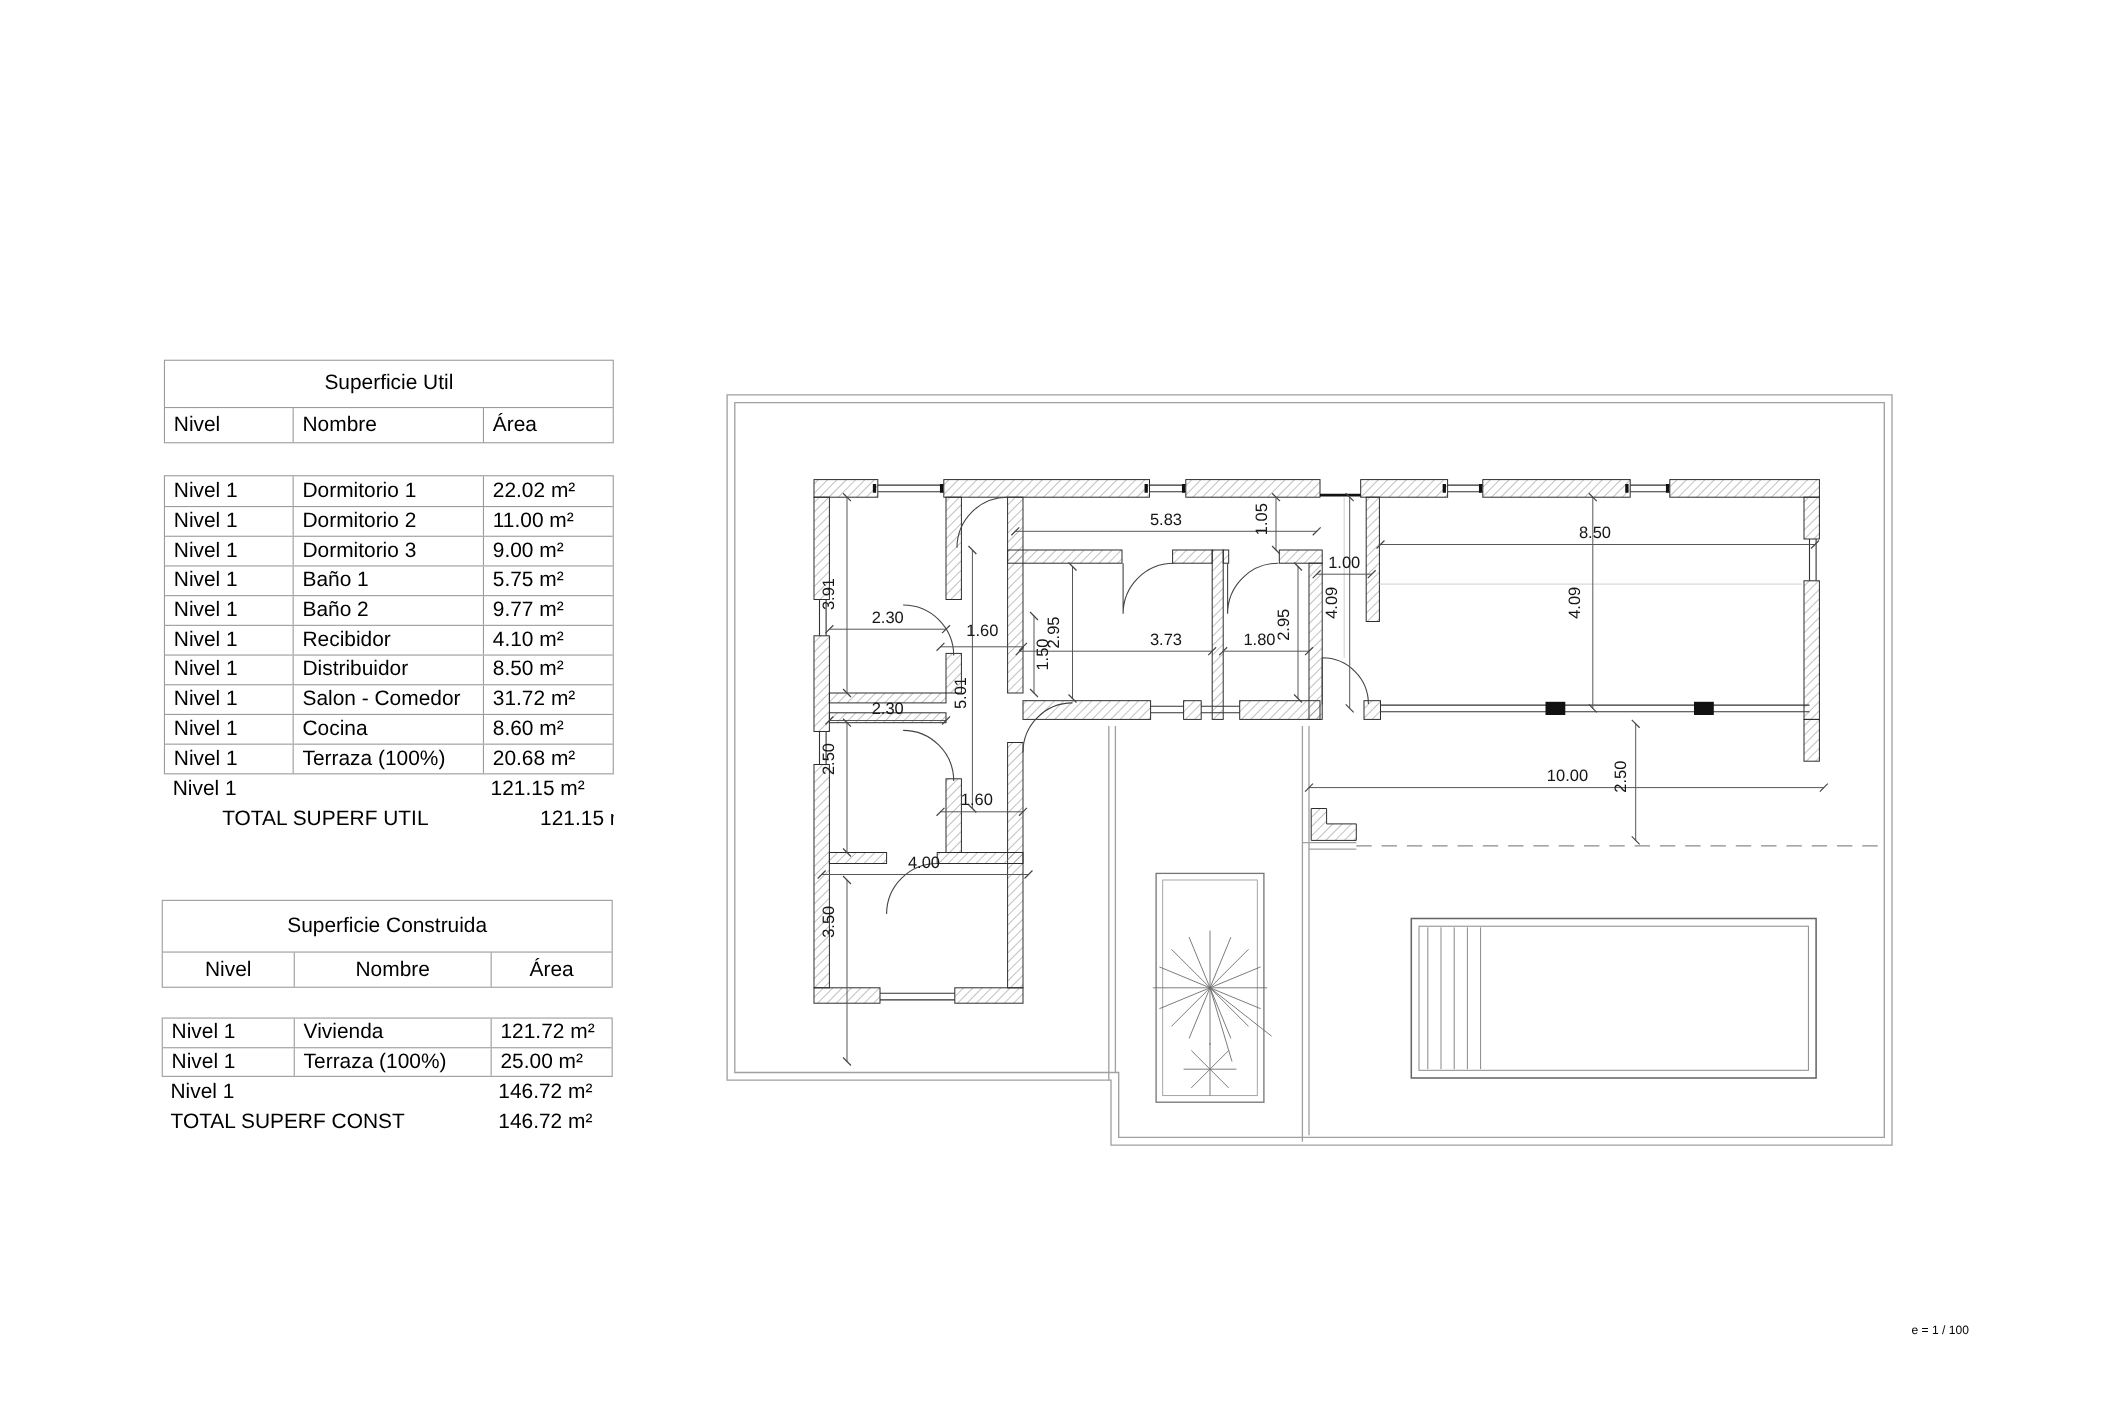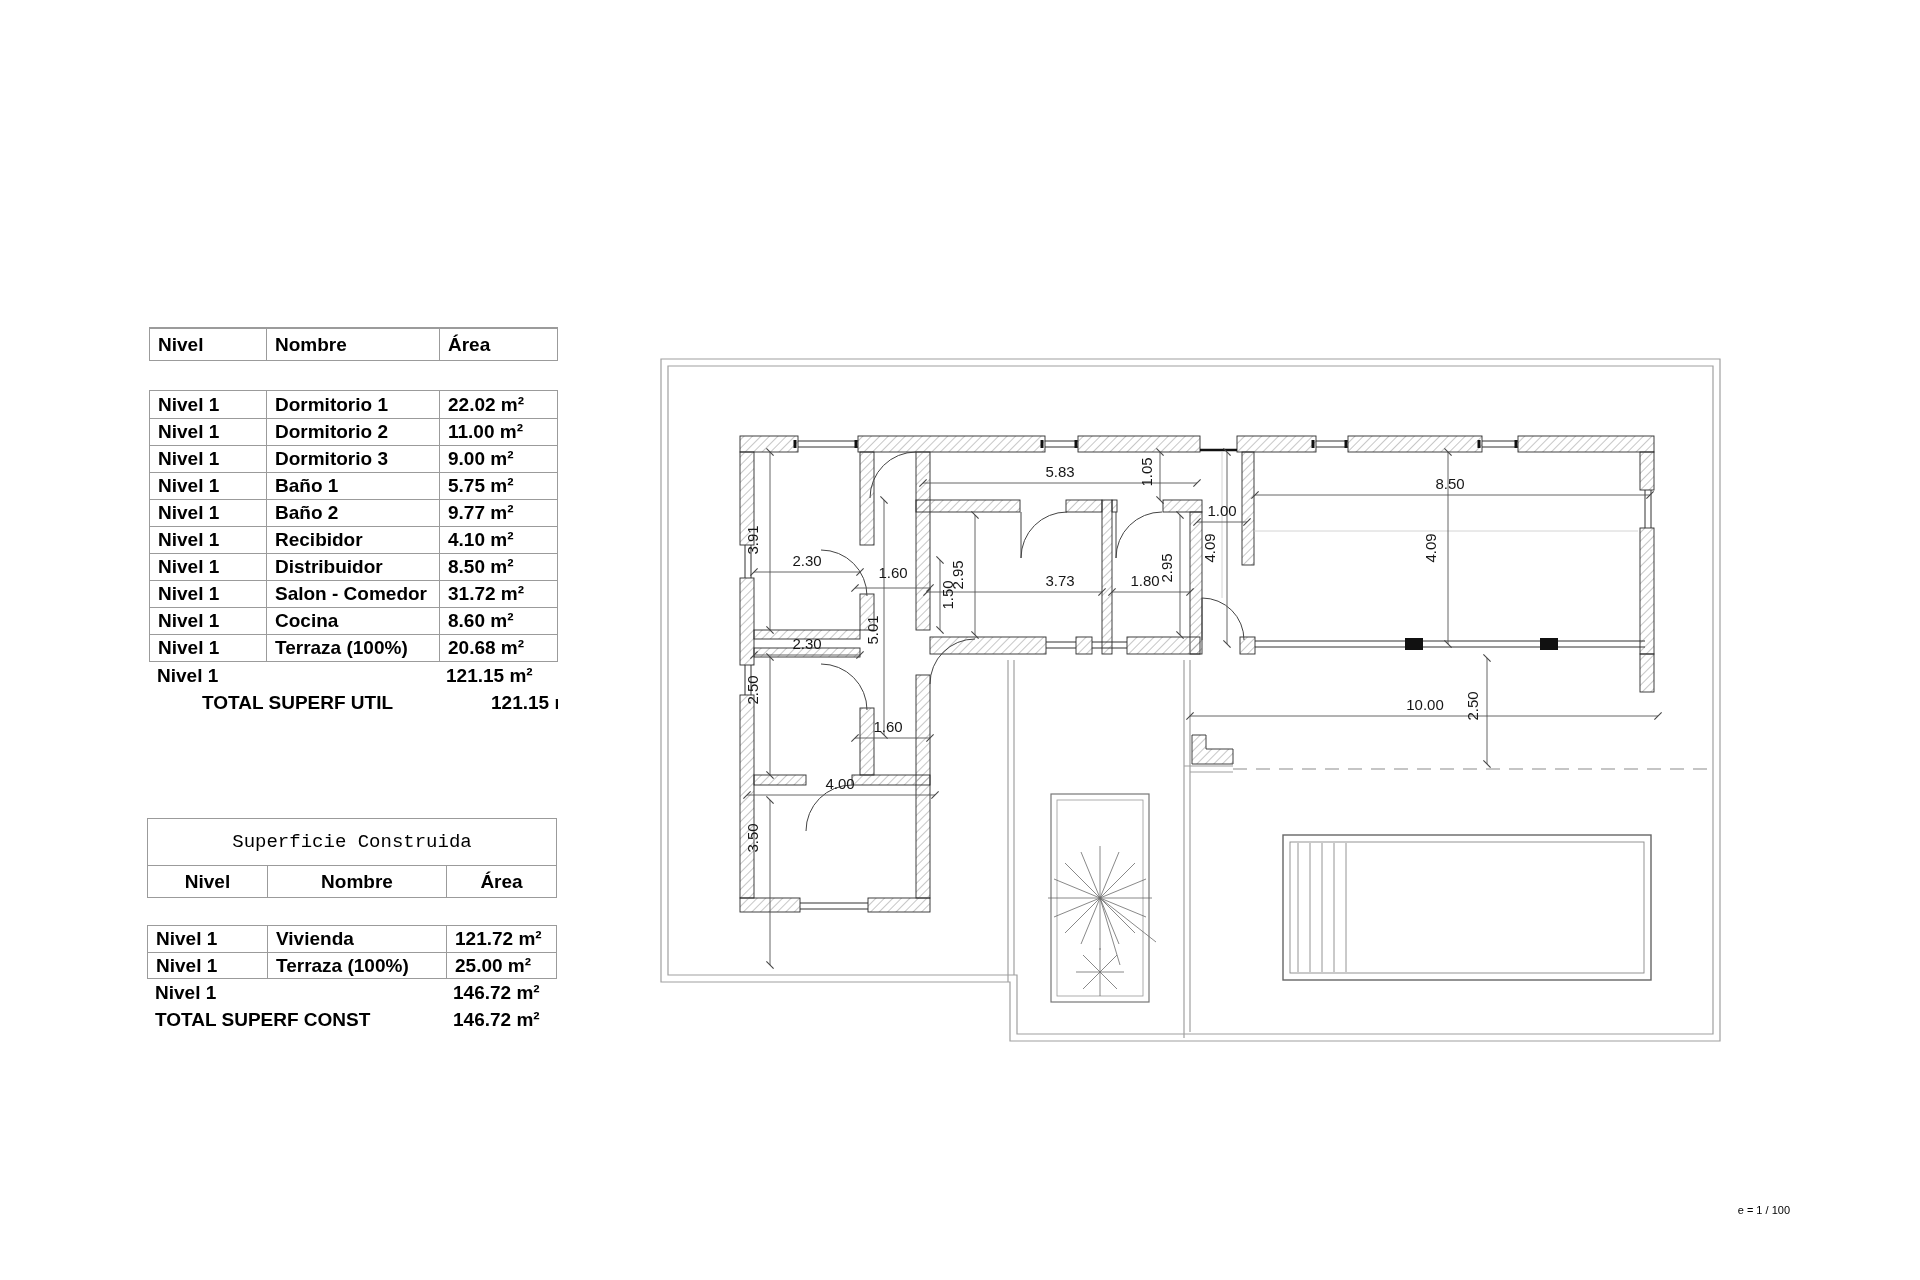"Superficie Util" div.t-title { html: none -> <div>Superficie Util</div> }
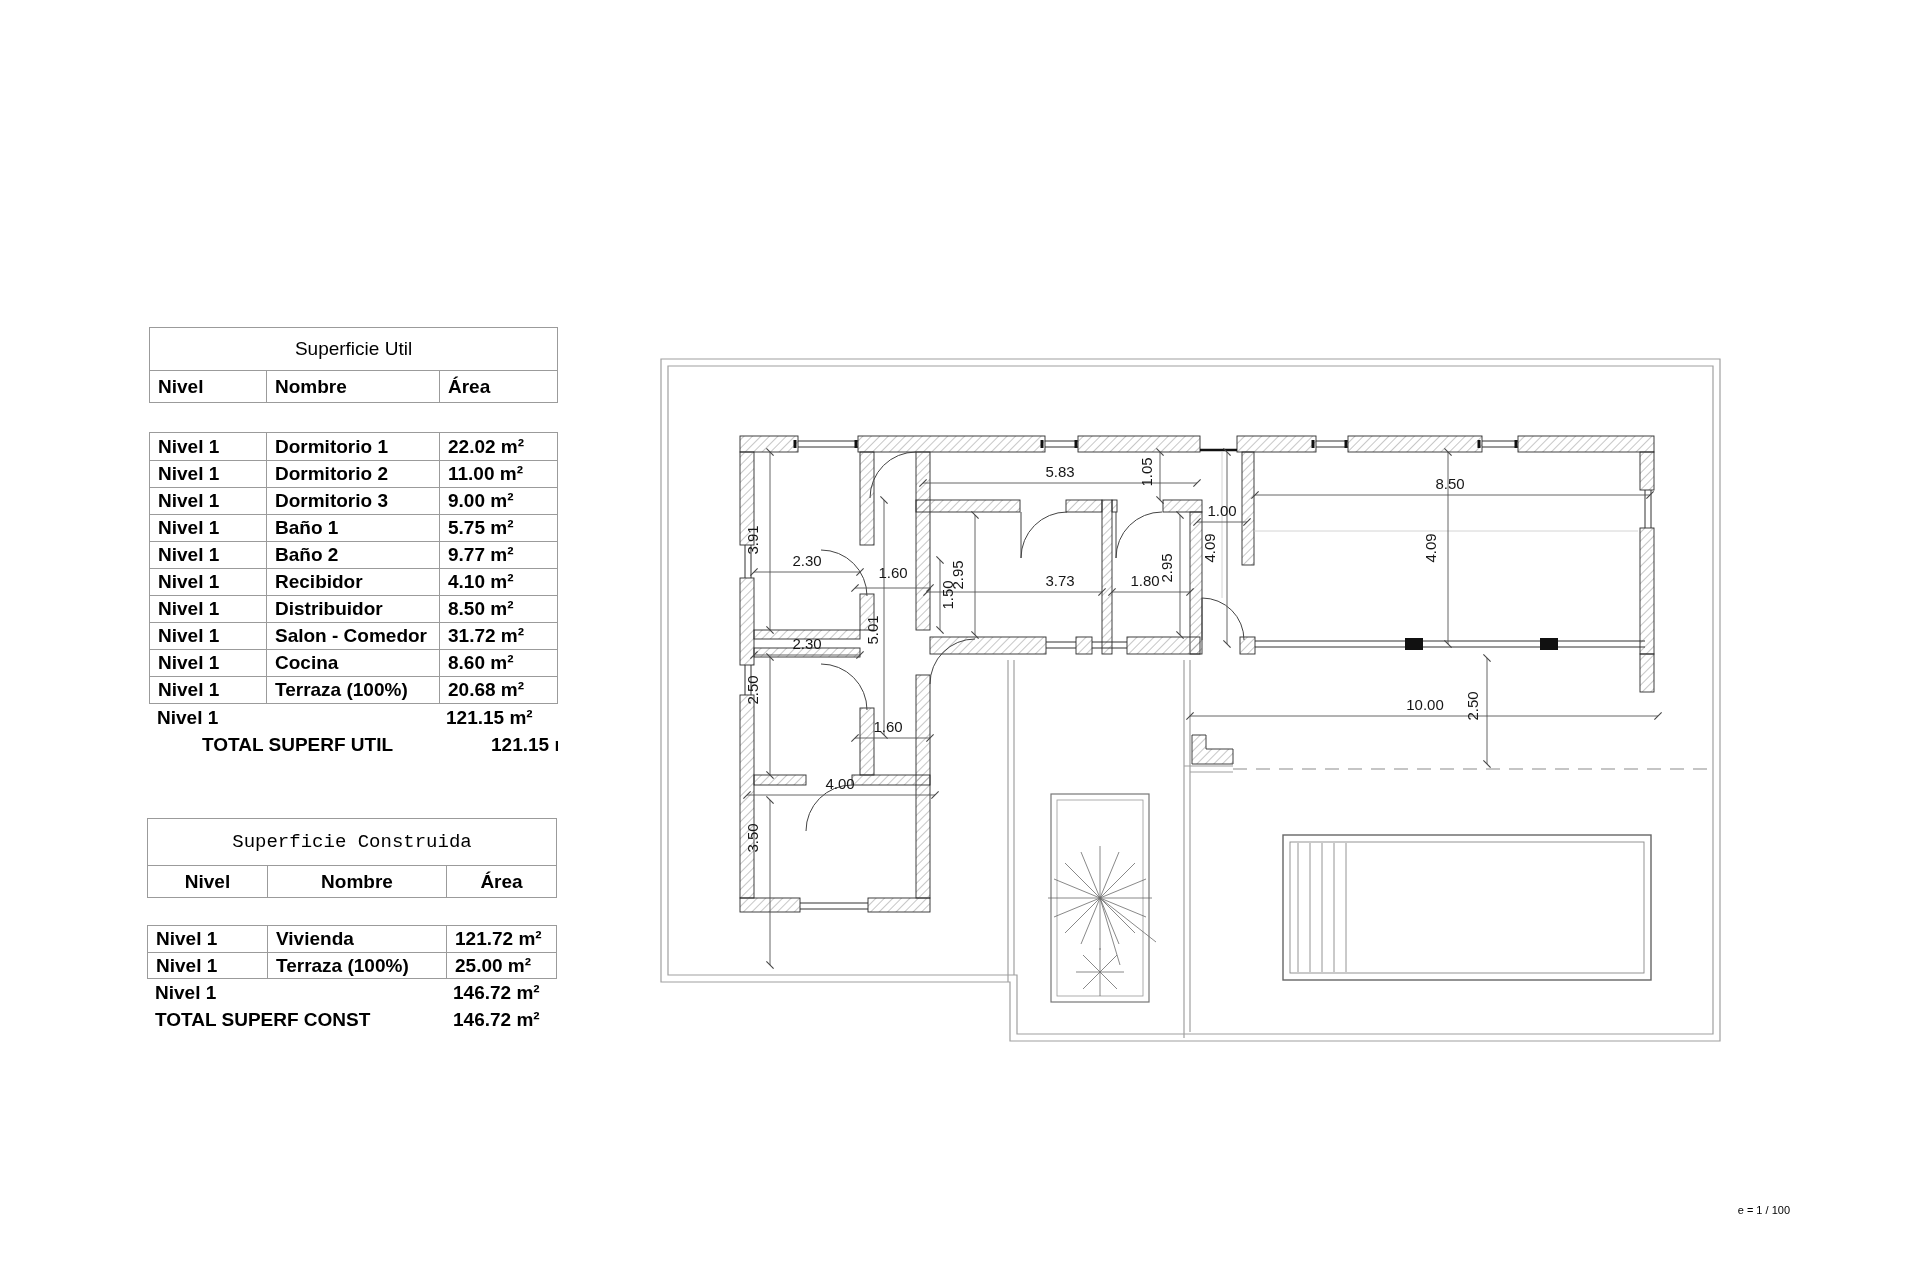"Nivel" .cell { font-weight: bold -> none }
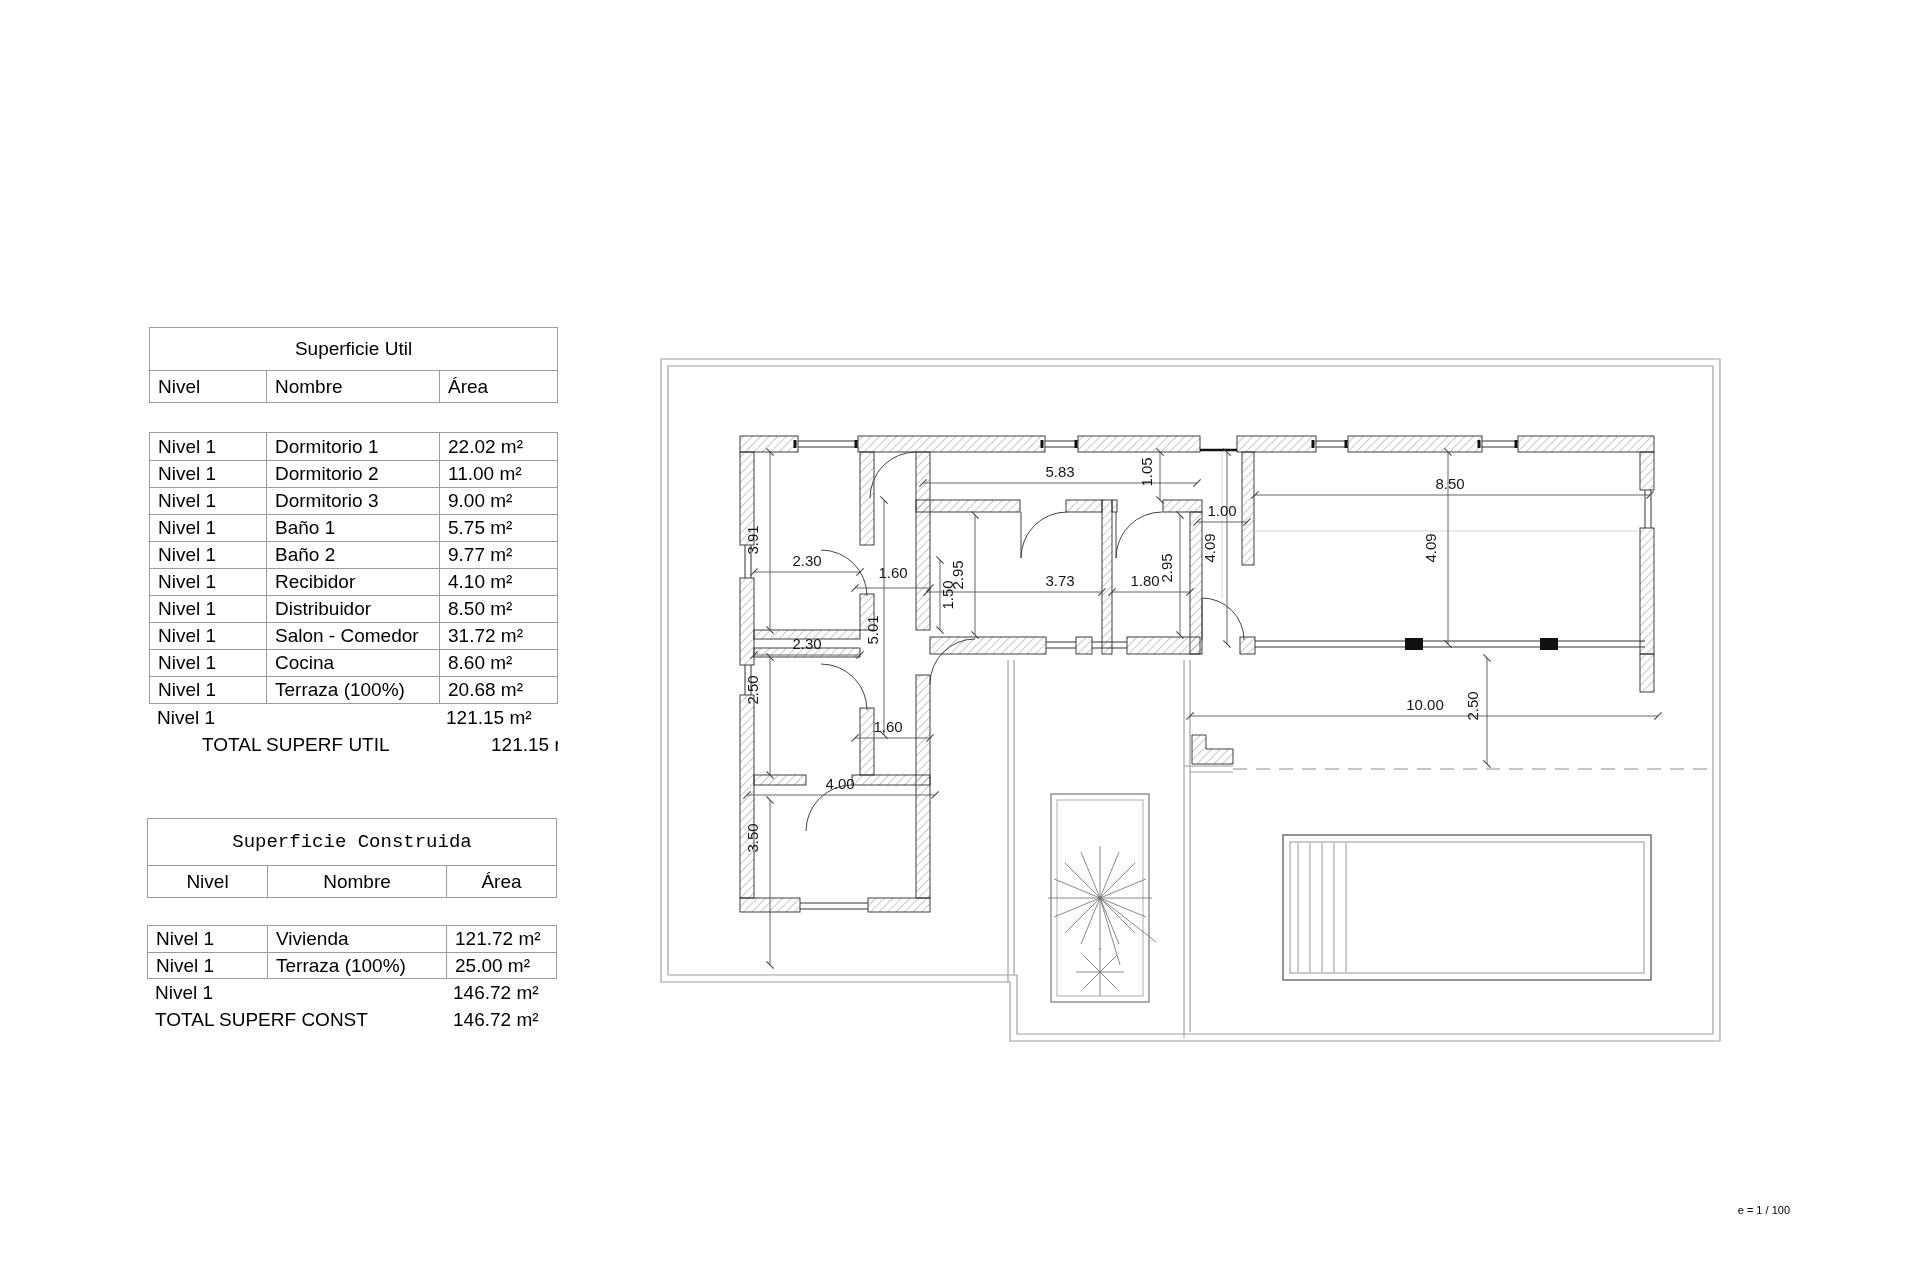"Superficie Construida" div.t-title { font-family: Liberation Mono, monospace -> none }
